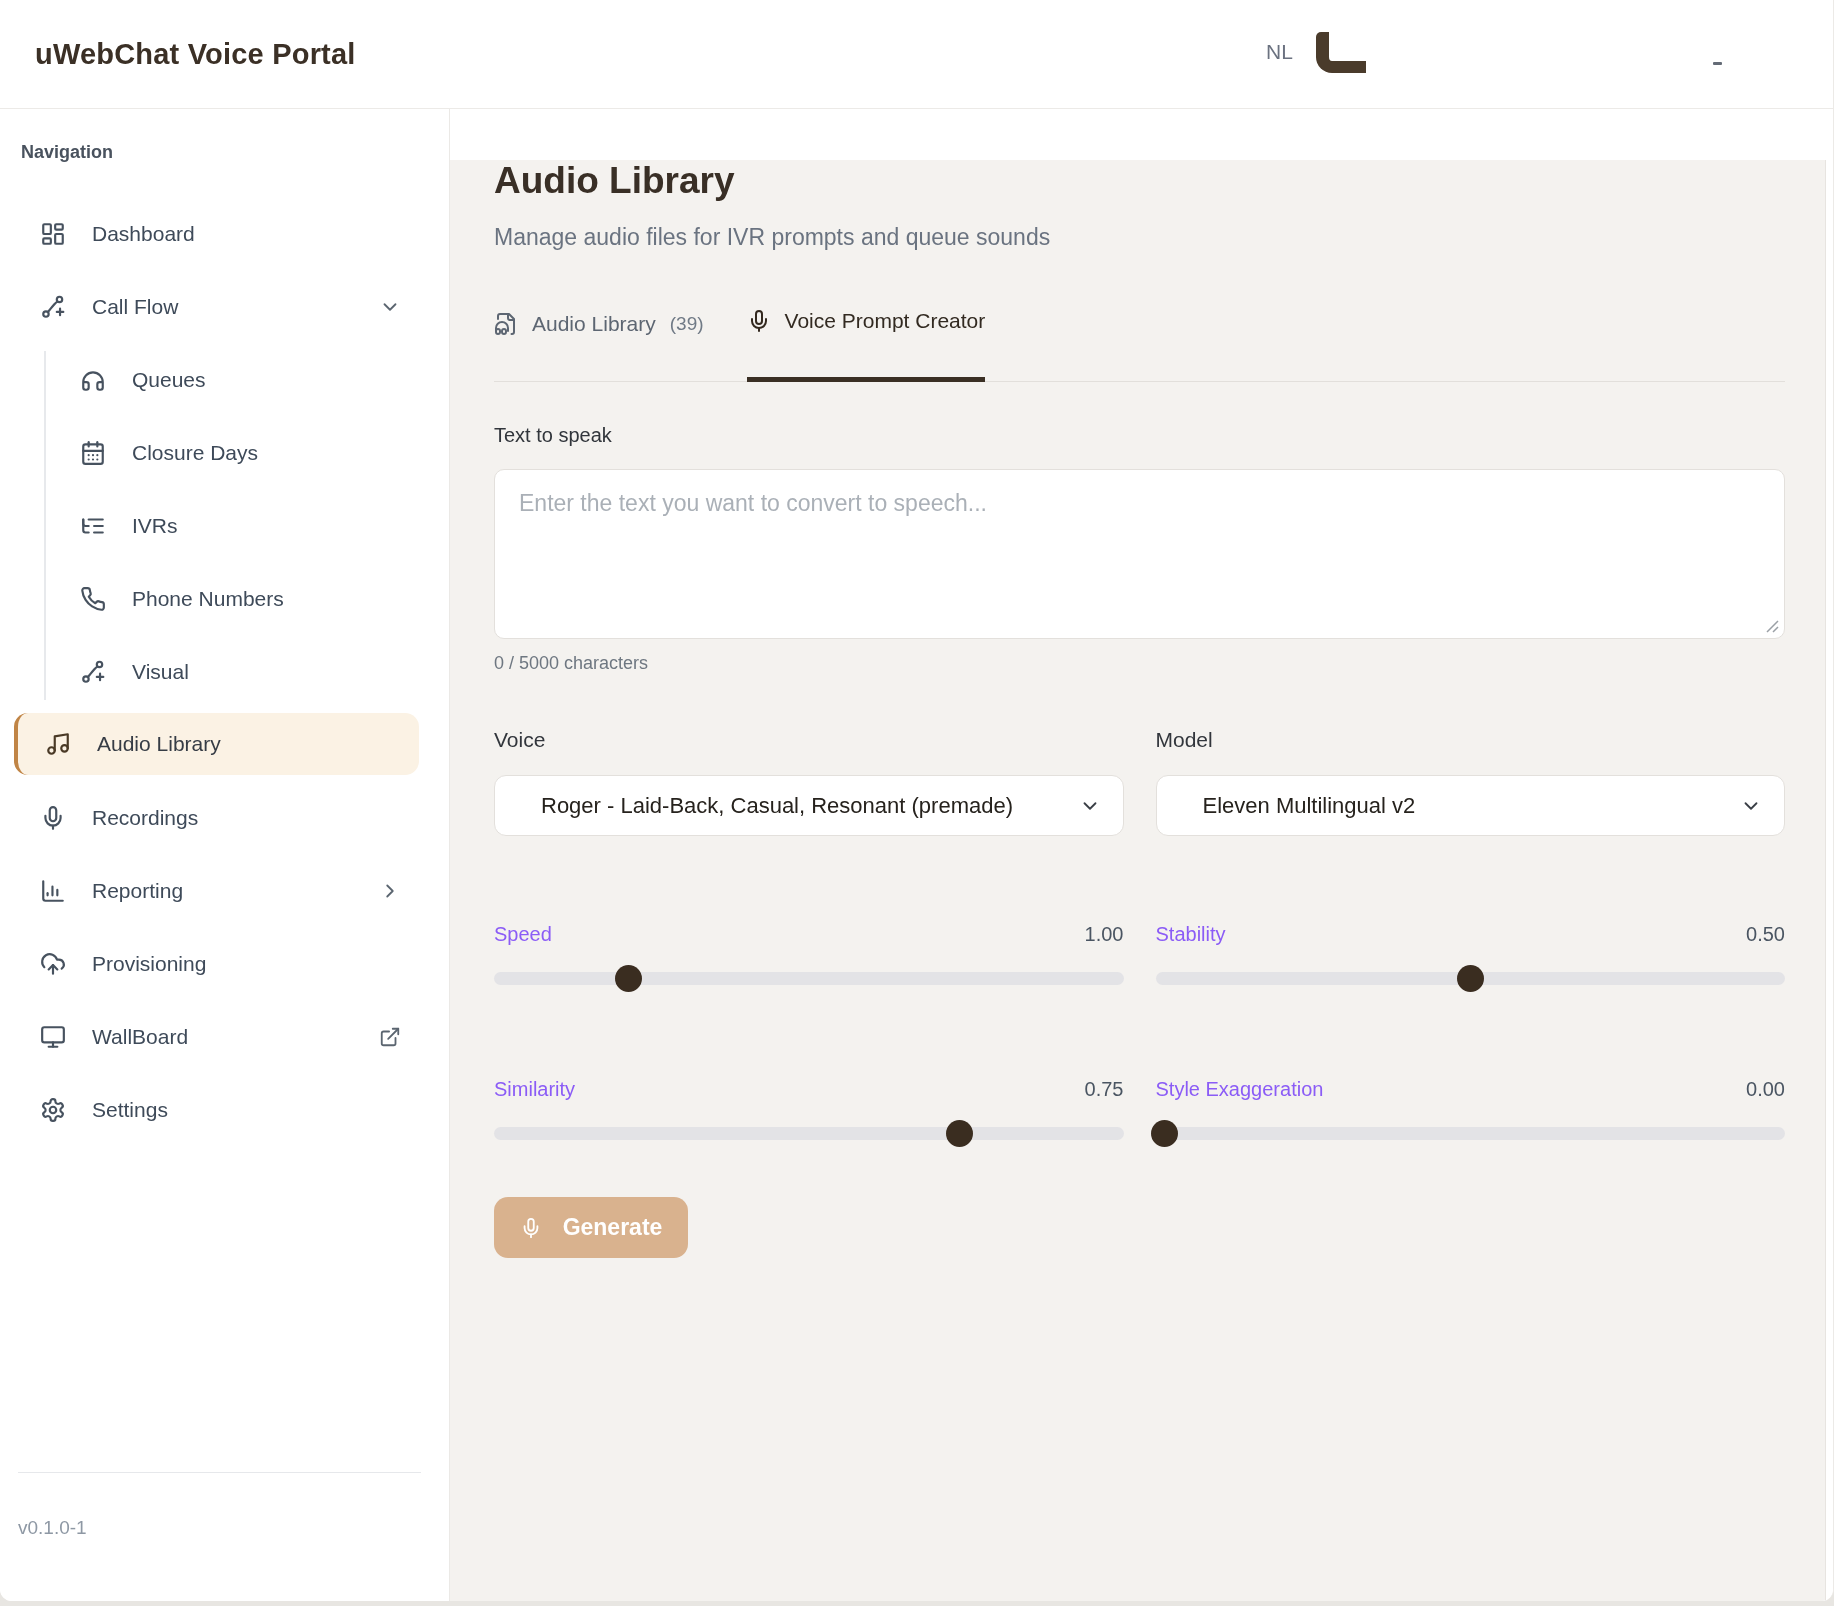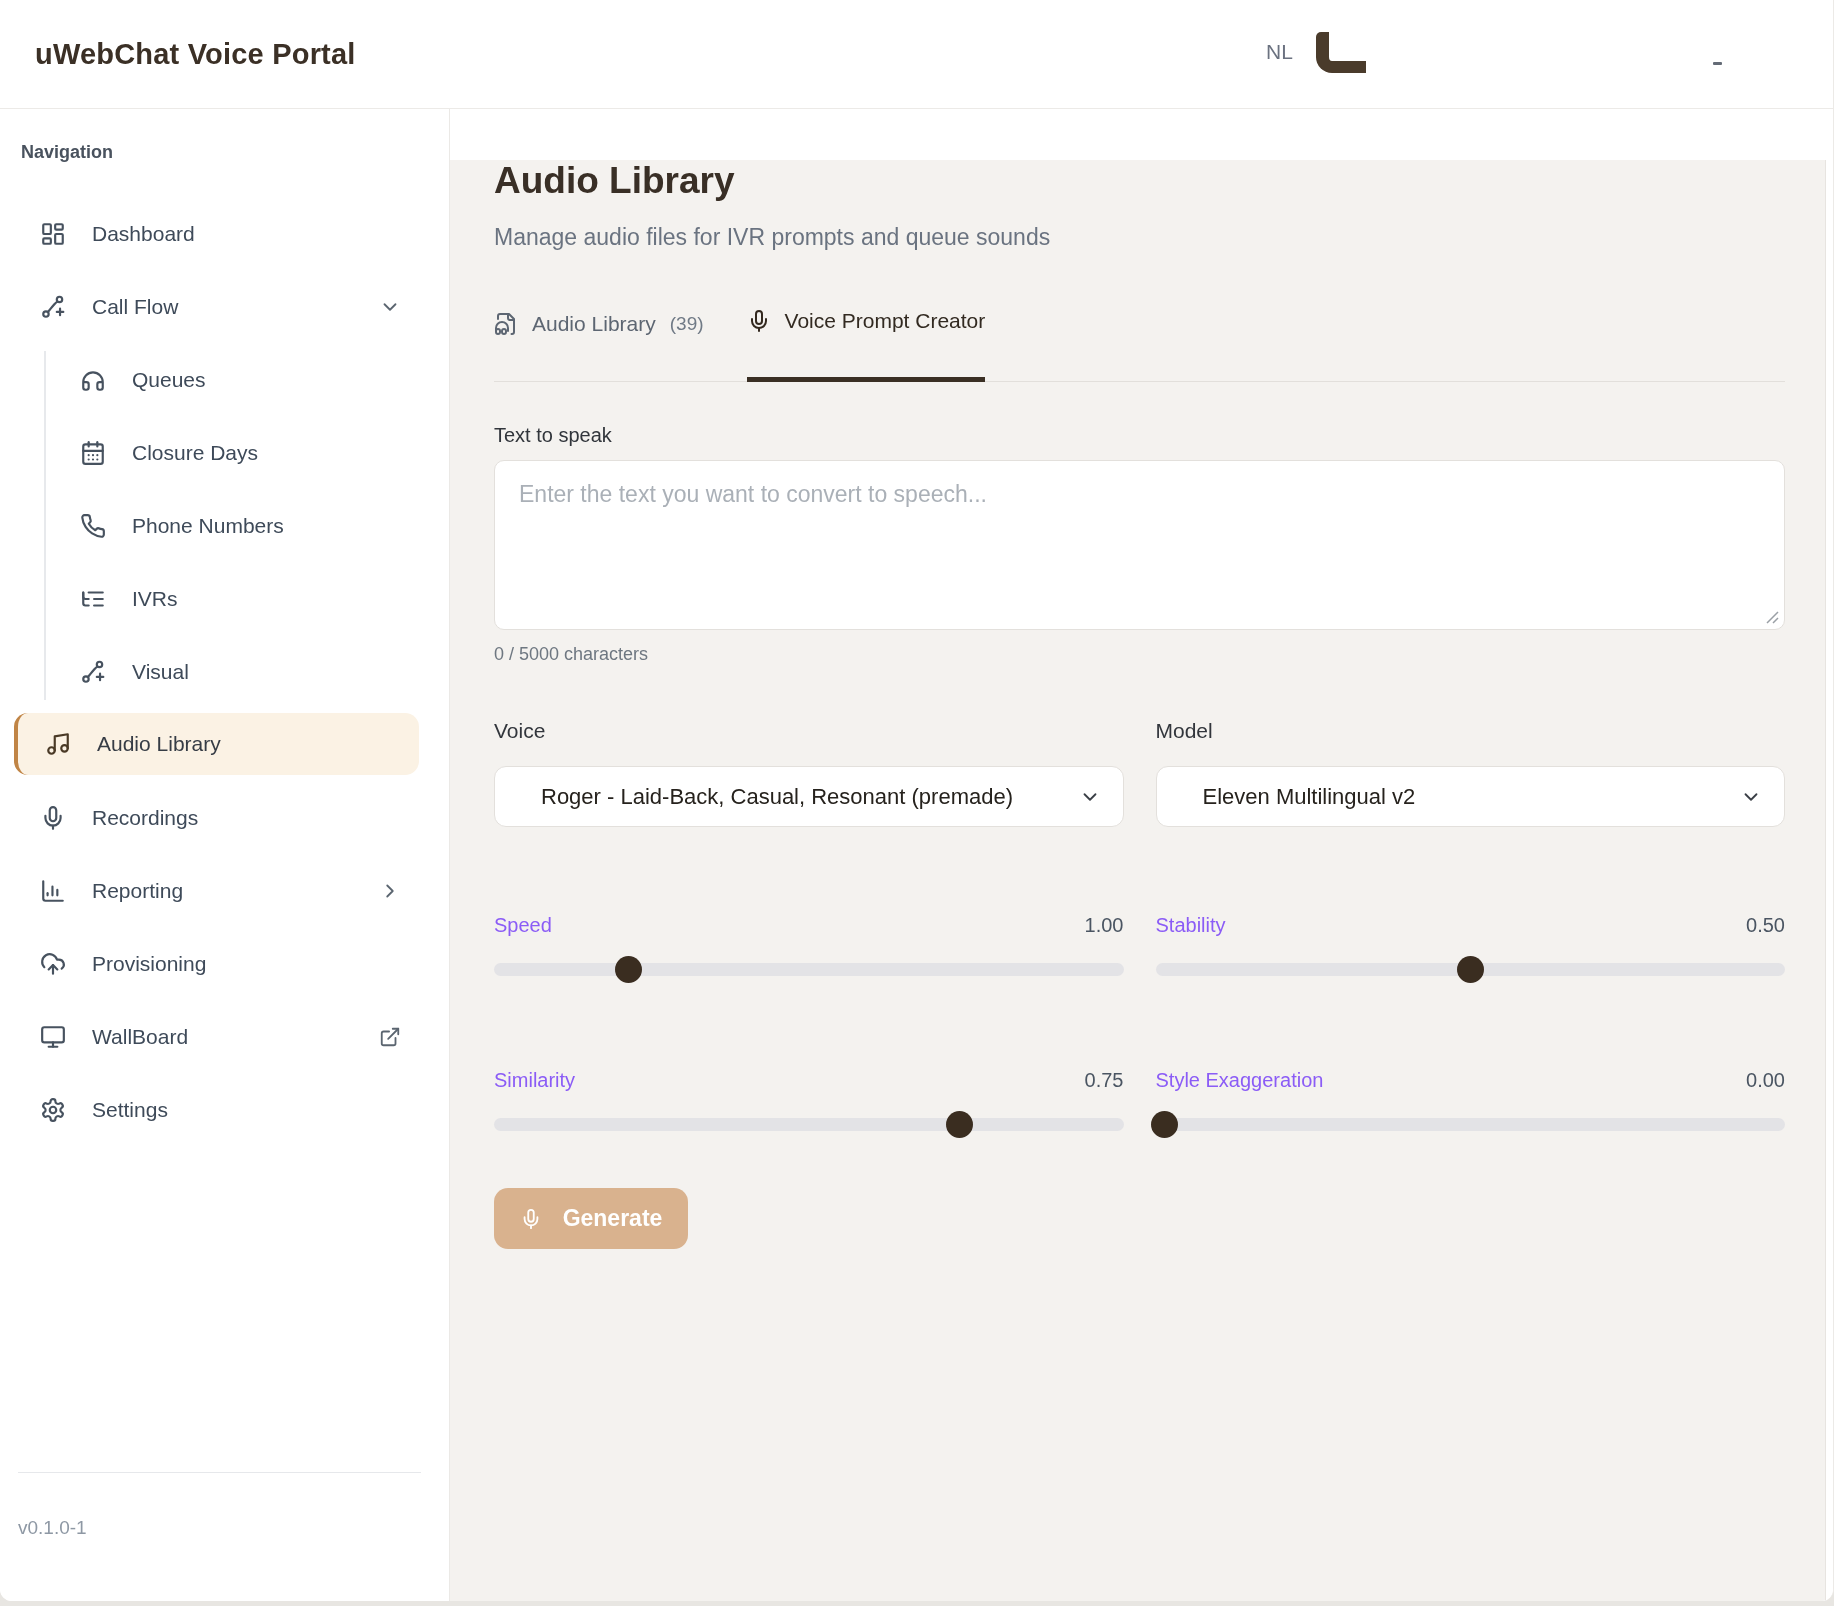"Enter the text you want" .ta-wrap { margin-top: 13px -> 22px }
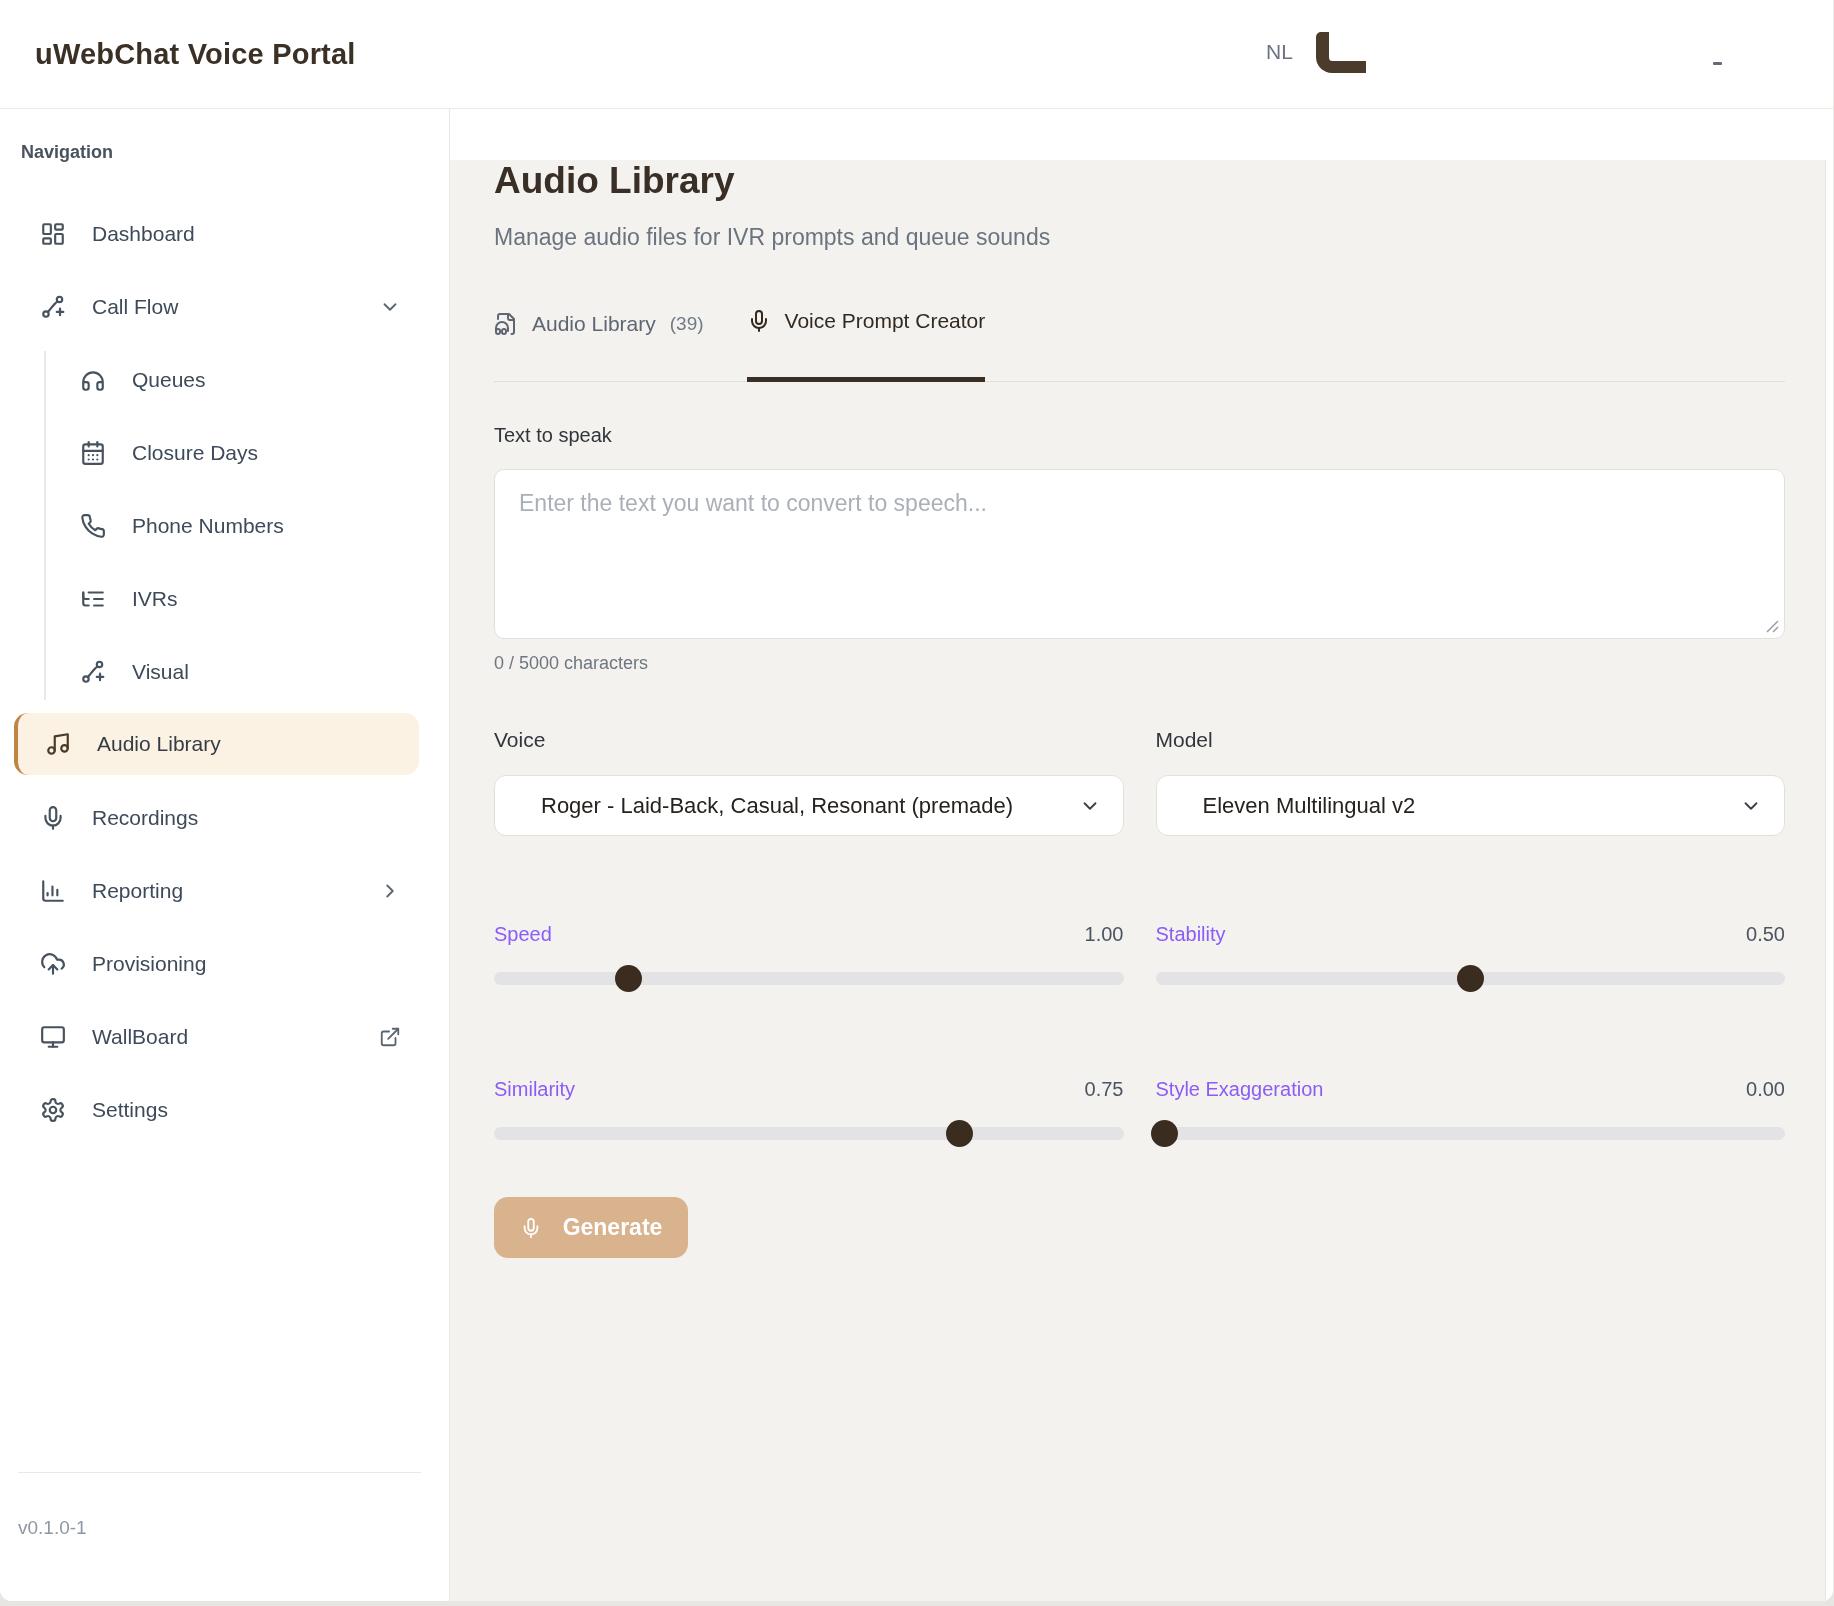"Phone Numbers" div.nav-row { order: before "IVRs" -> after "IVRs" }
